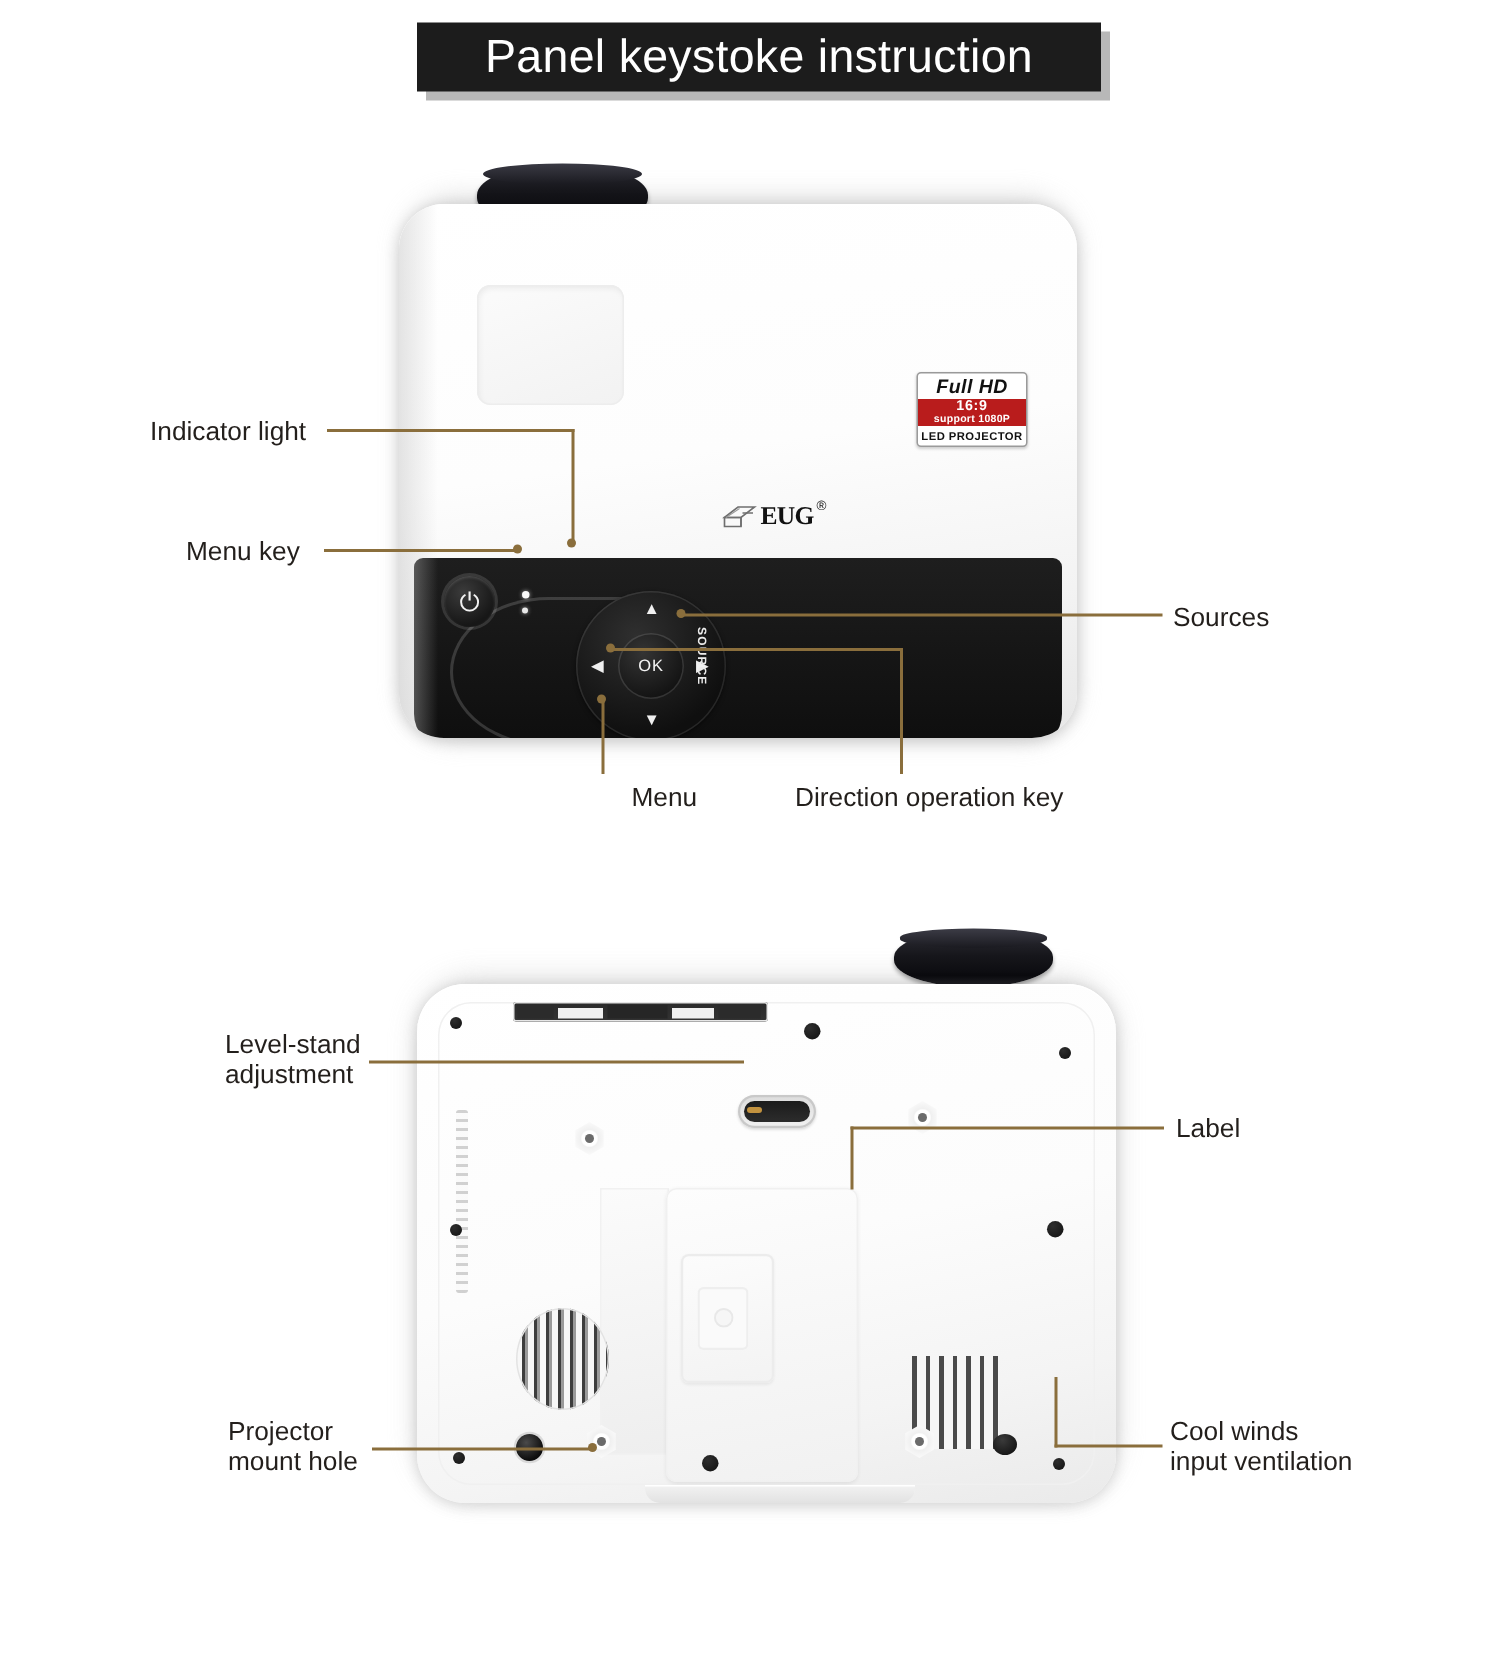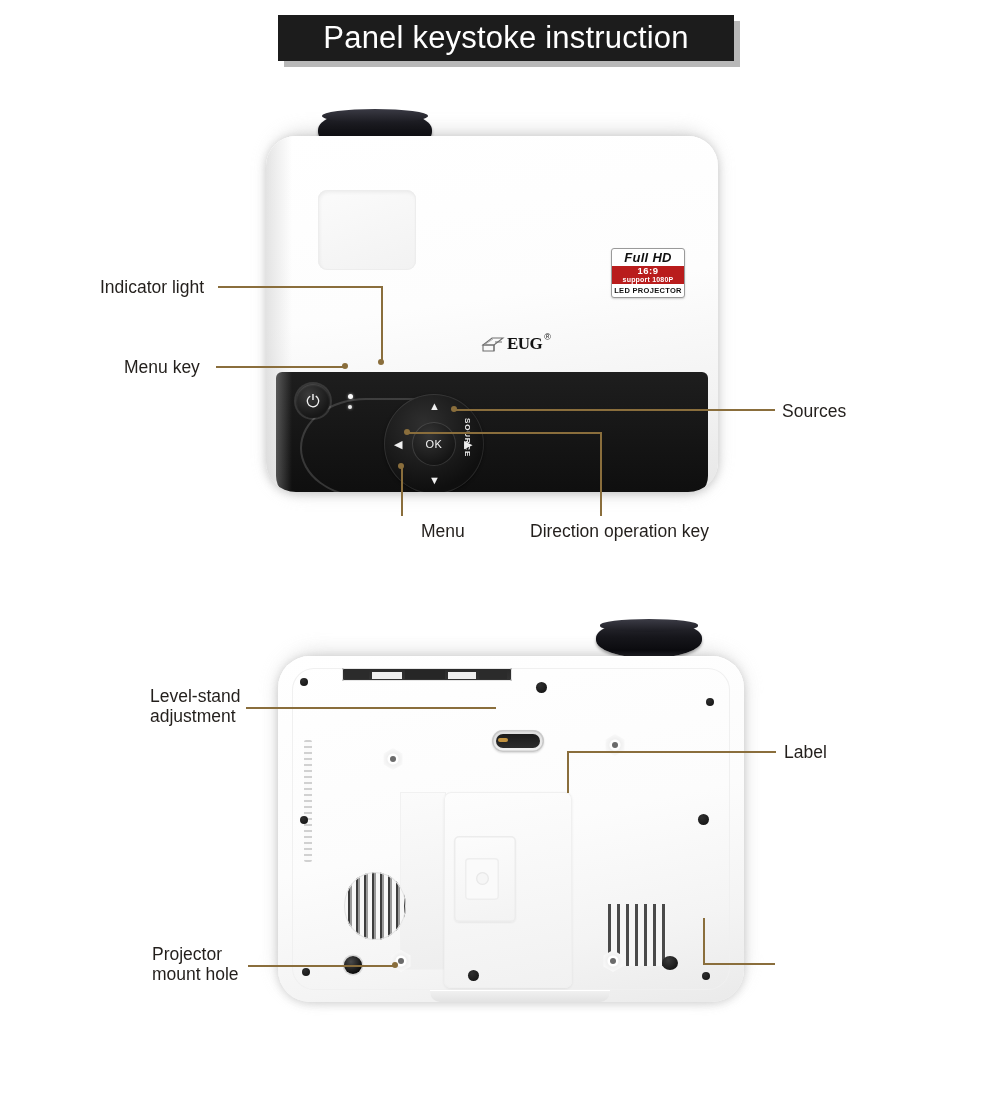"Cool winds" div.cal { html: none -> <div> <div>Cool winds</div> <div>input ventilation</div> </div> }
